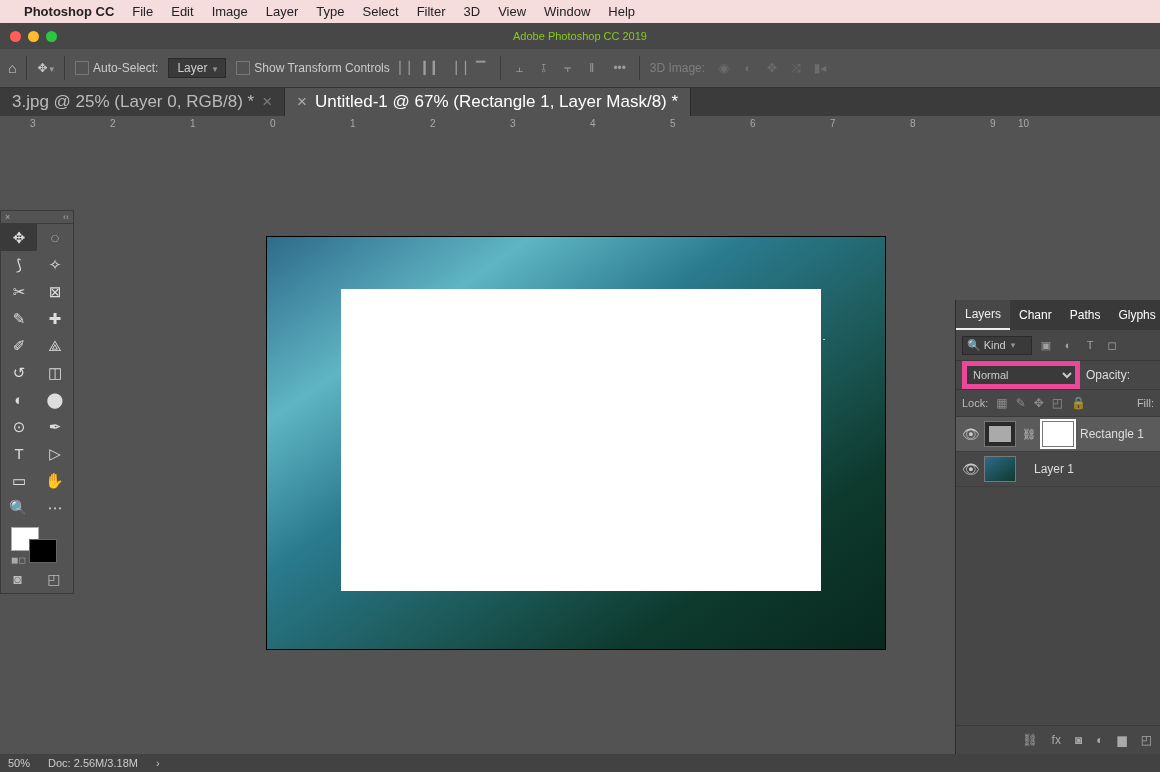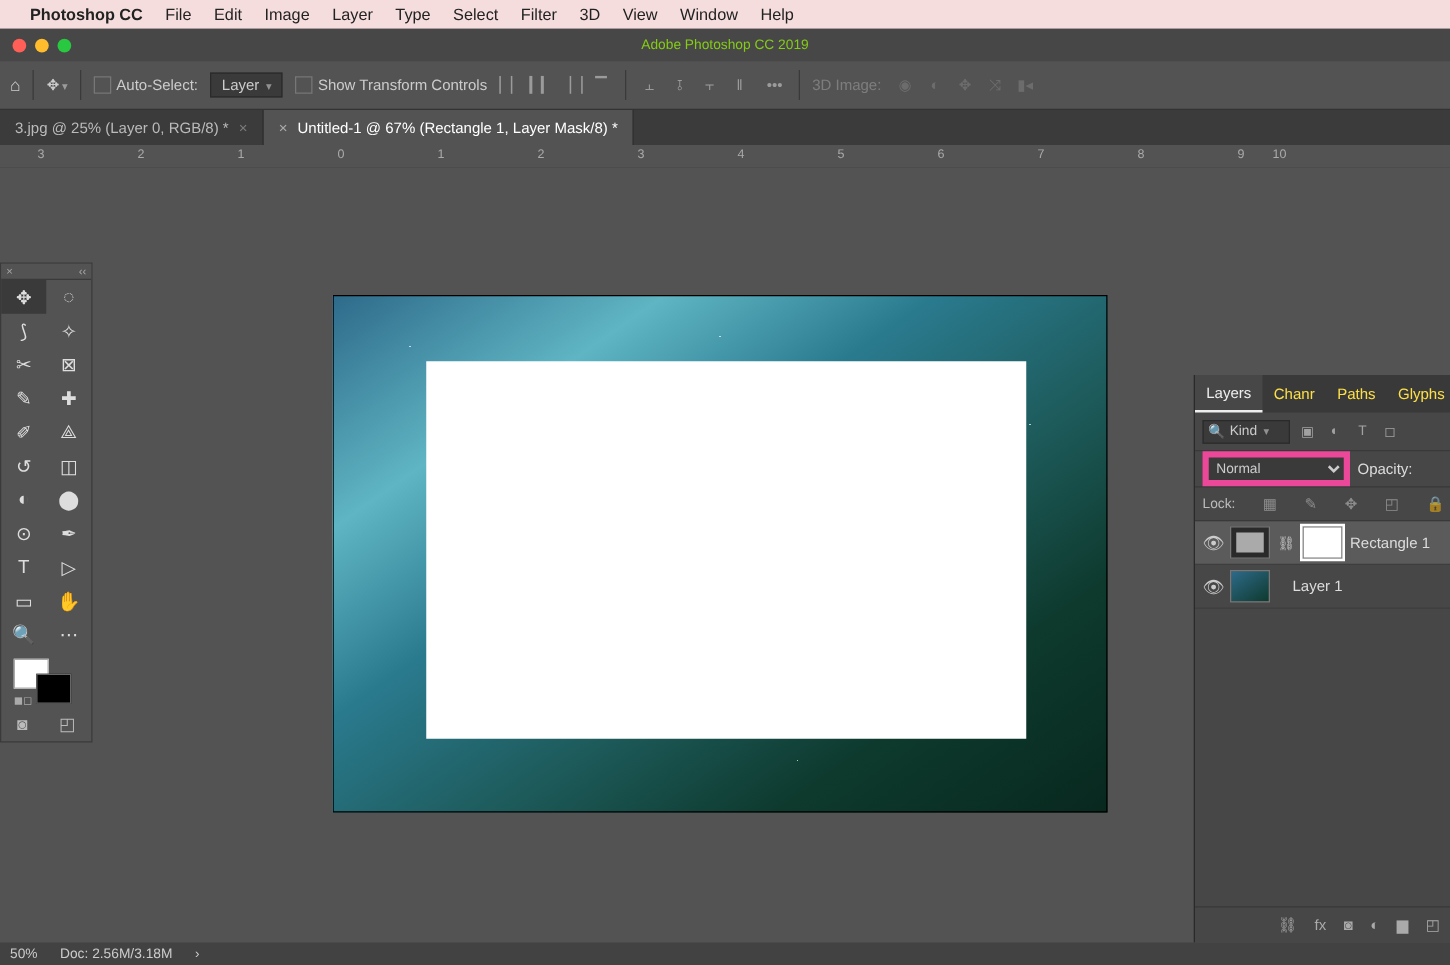"3.jpg @ 25% (Layer 0," .tabbar { font-size: 12px -> 17px }
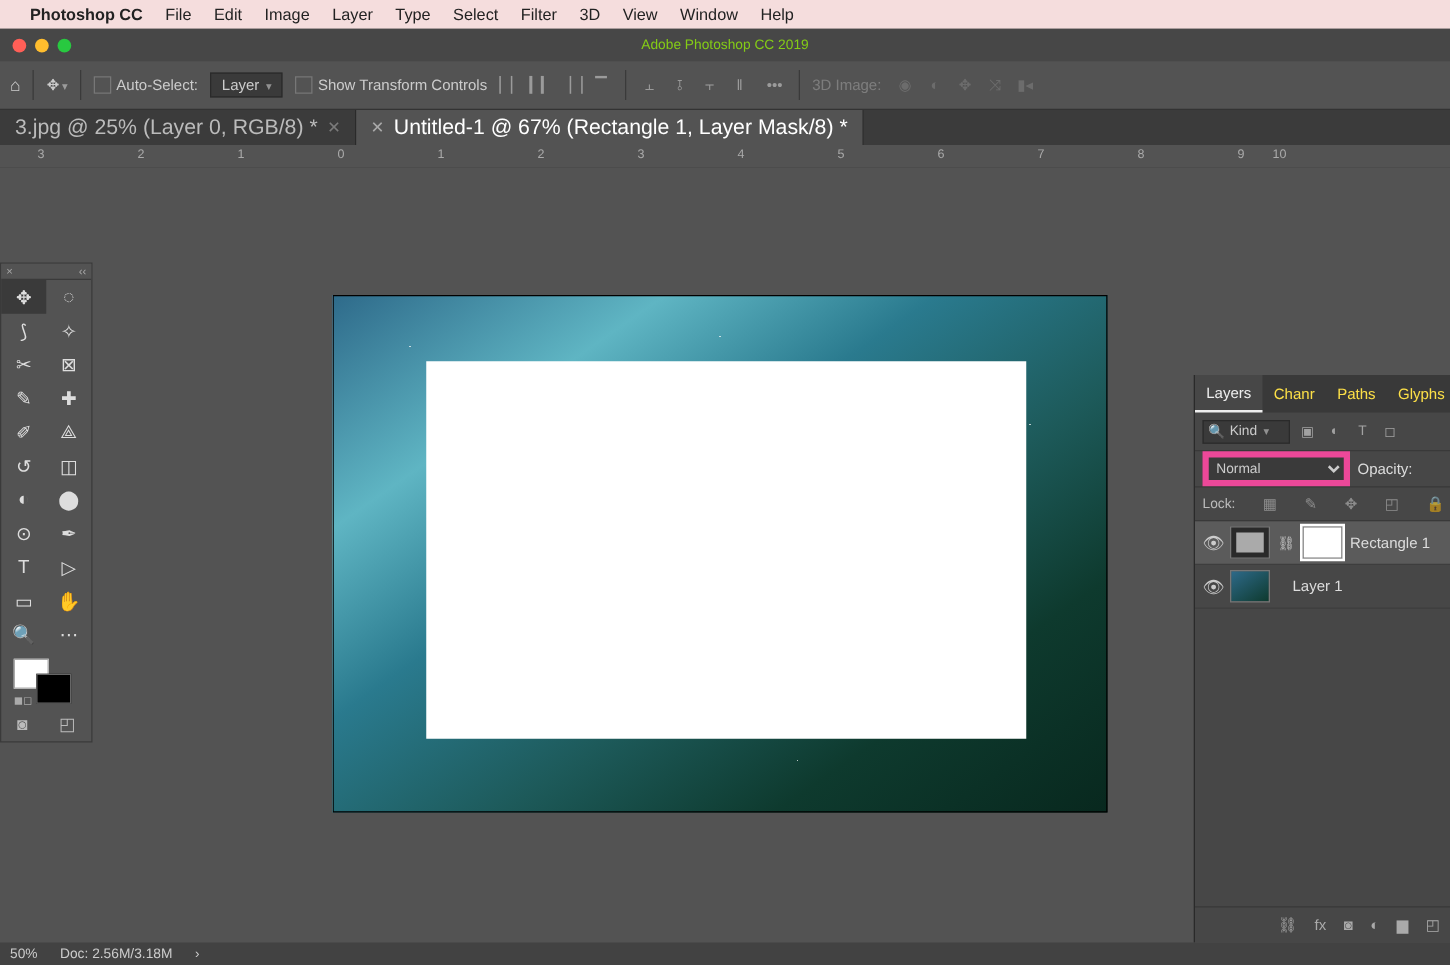"Chanr" .lp-tab { color: #fde047 -> #ffffff }
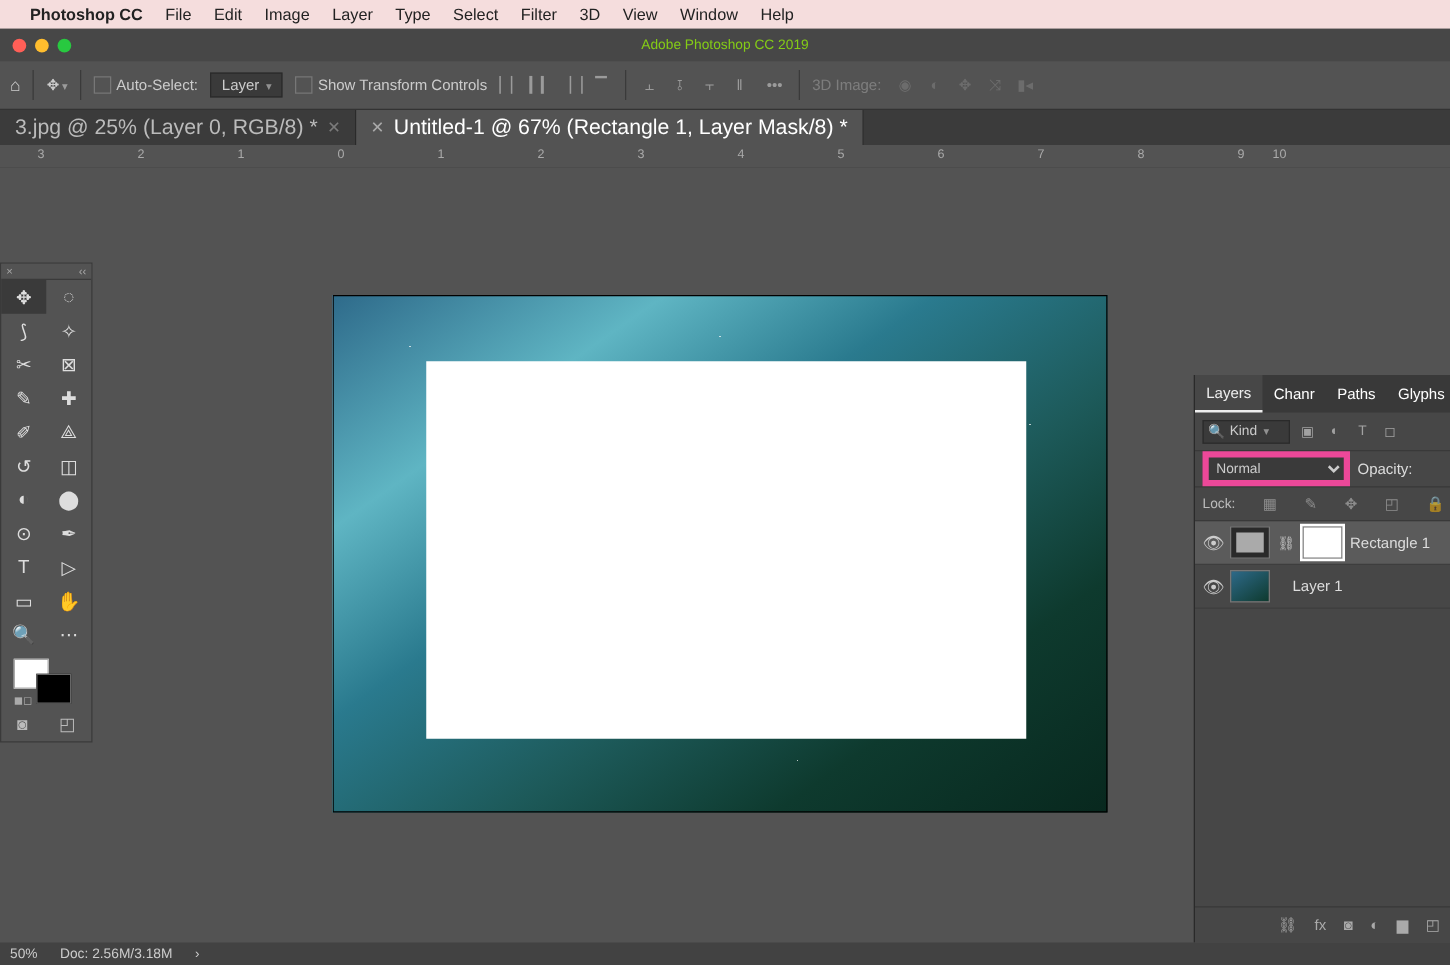"Lock:" .lp-lock { gap: 22px -> 8px }
